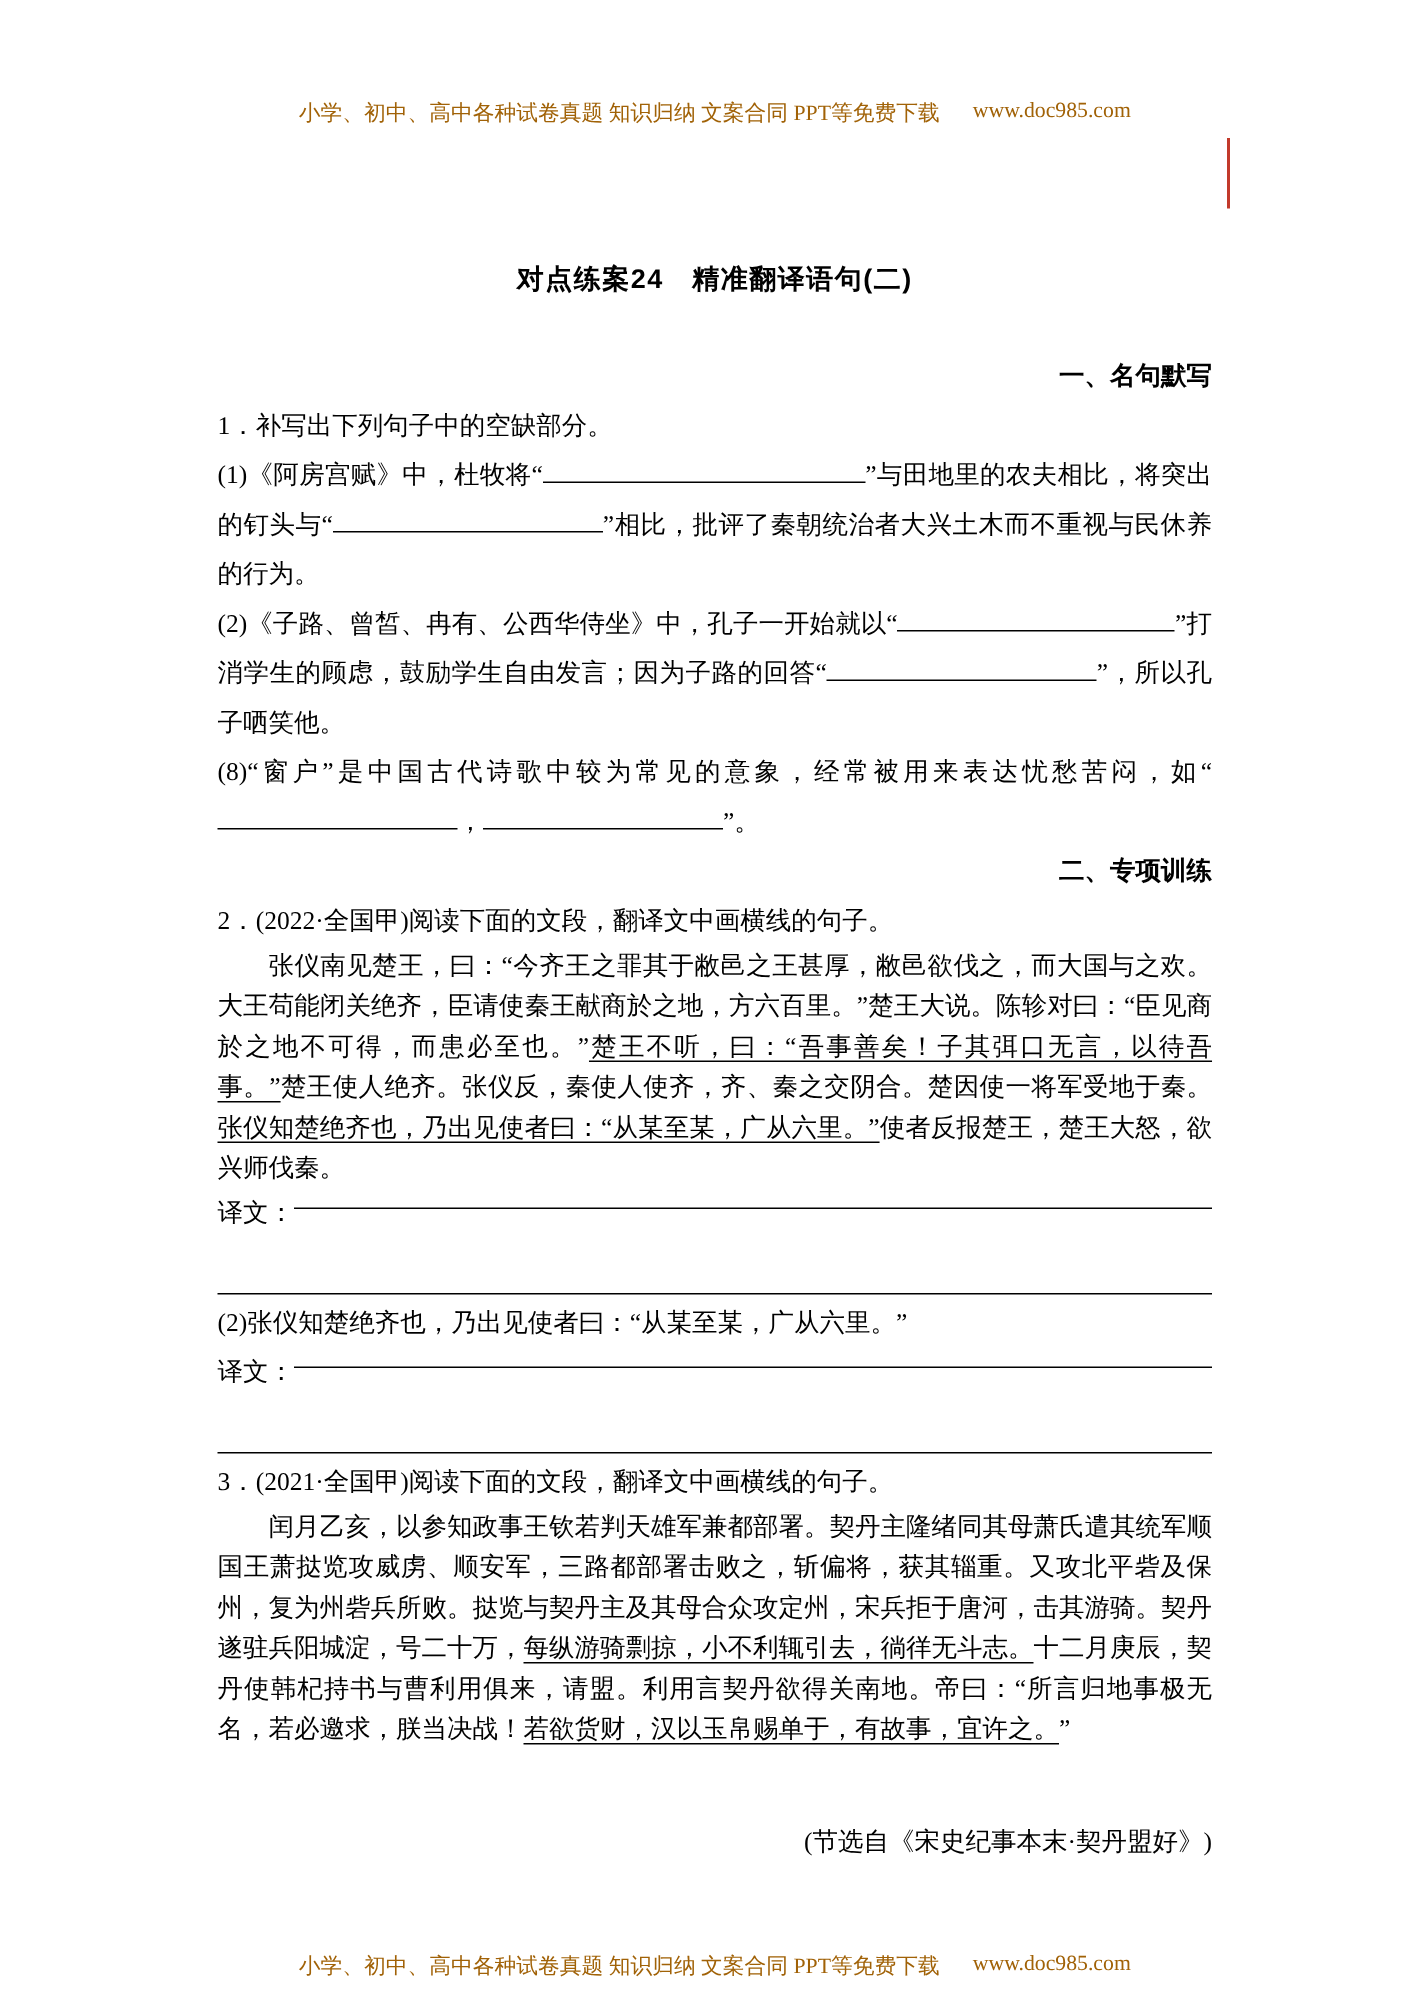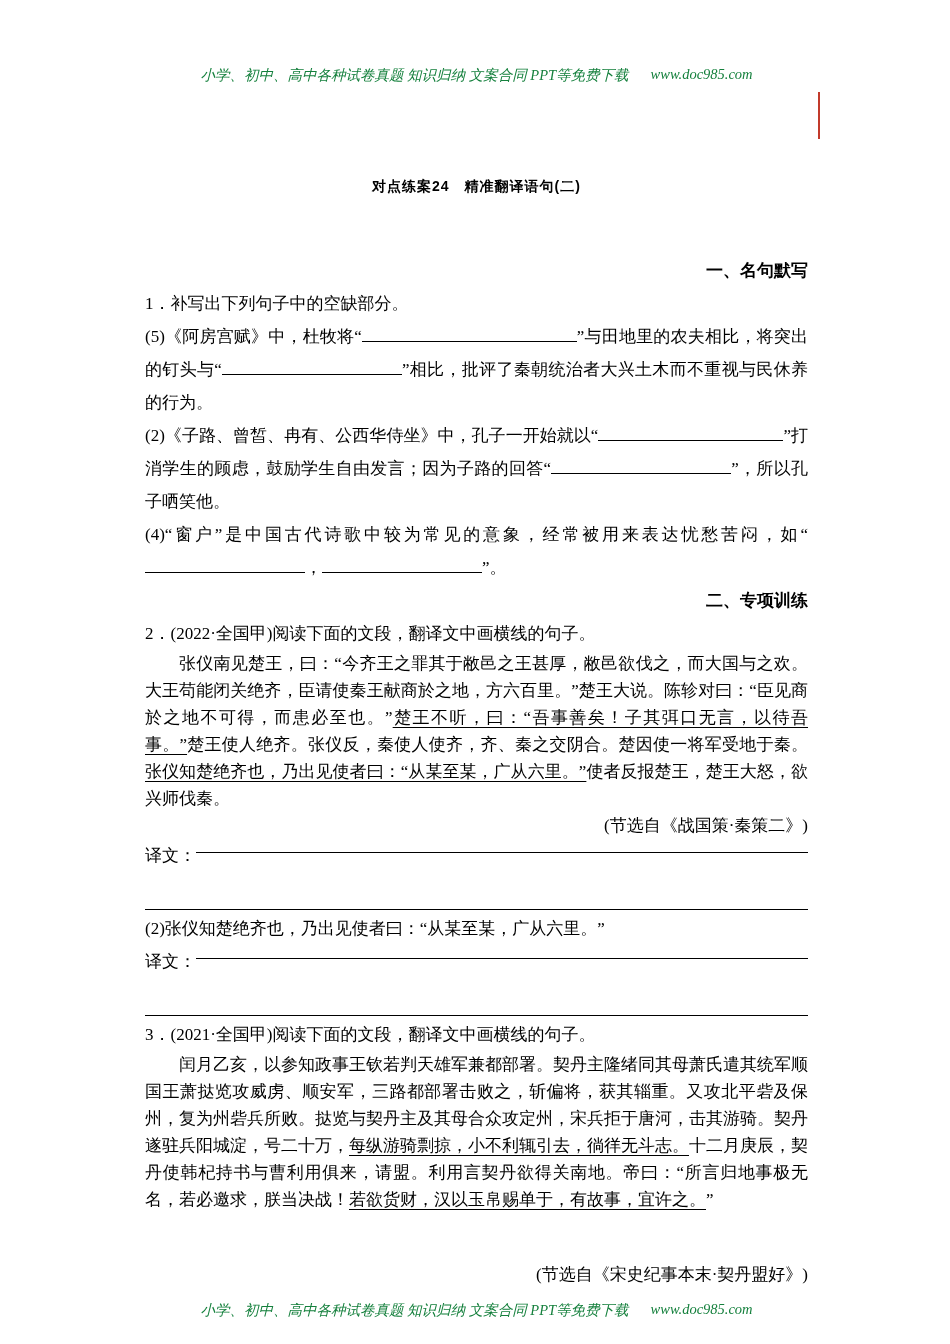"小学、初中、高中各种试卷真题 知识归纳 文案合同 PPT等免费下载" .runhead { color: #15803d -> #a16207; font-style: italic -> none }
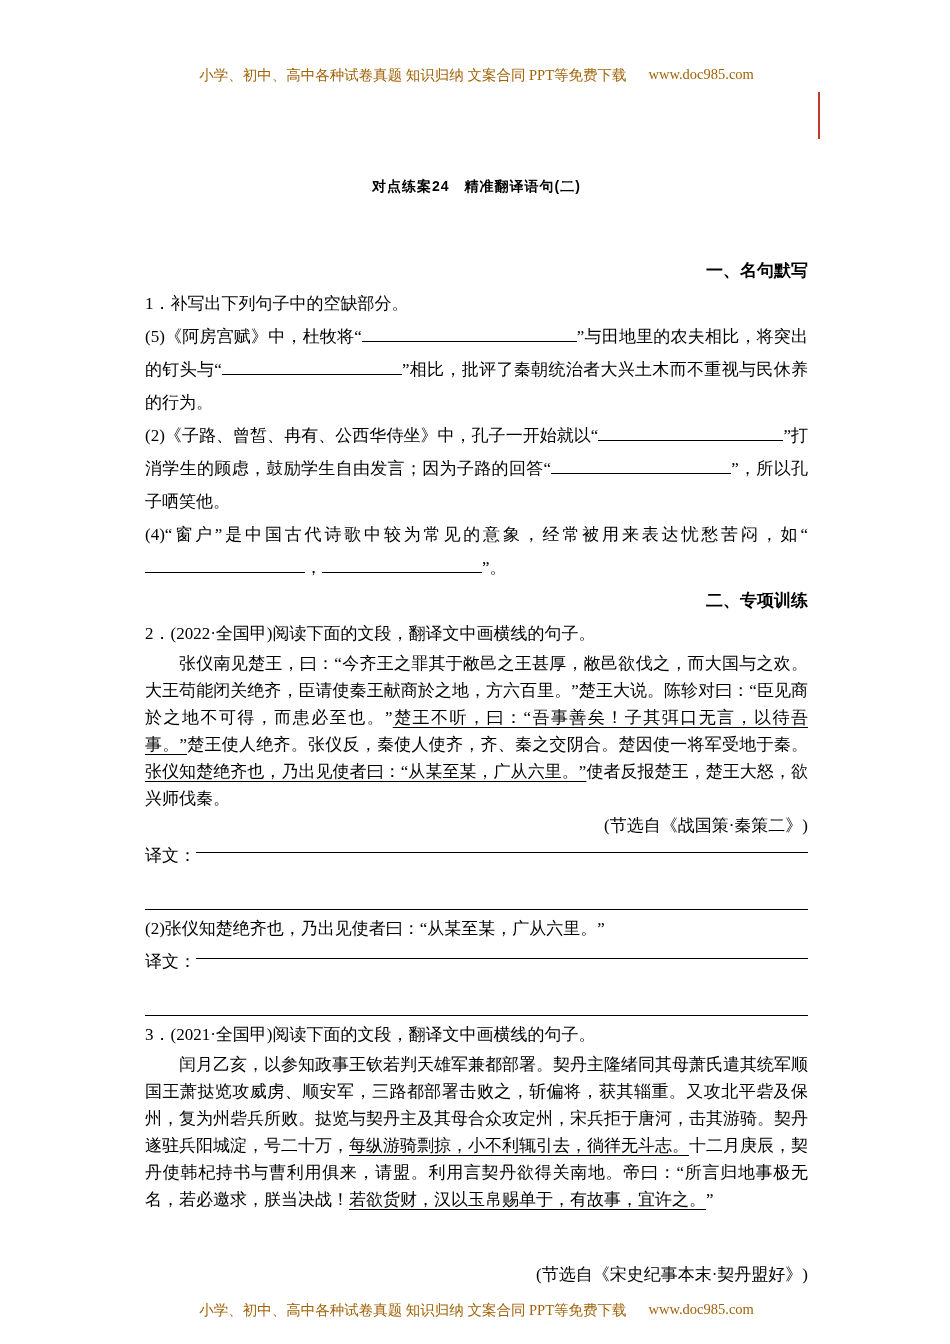"对点练案24 精准翻译语句(二)" .title { font-size: 14px -> 18px; margin-bottom: 52px -> 32px }
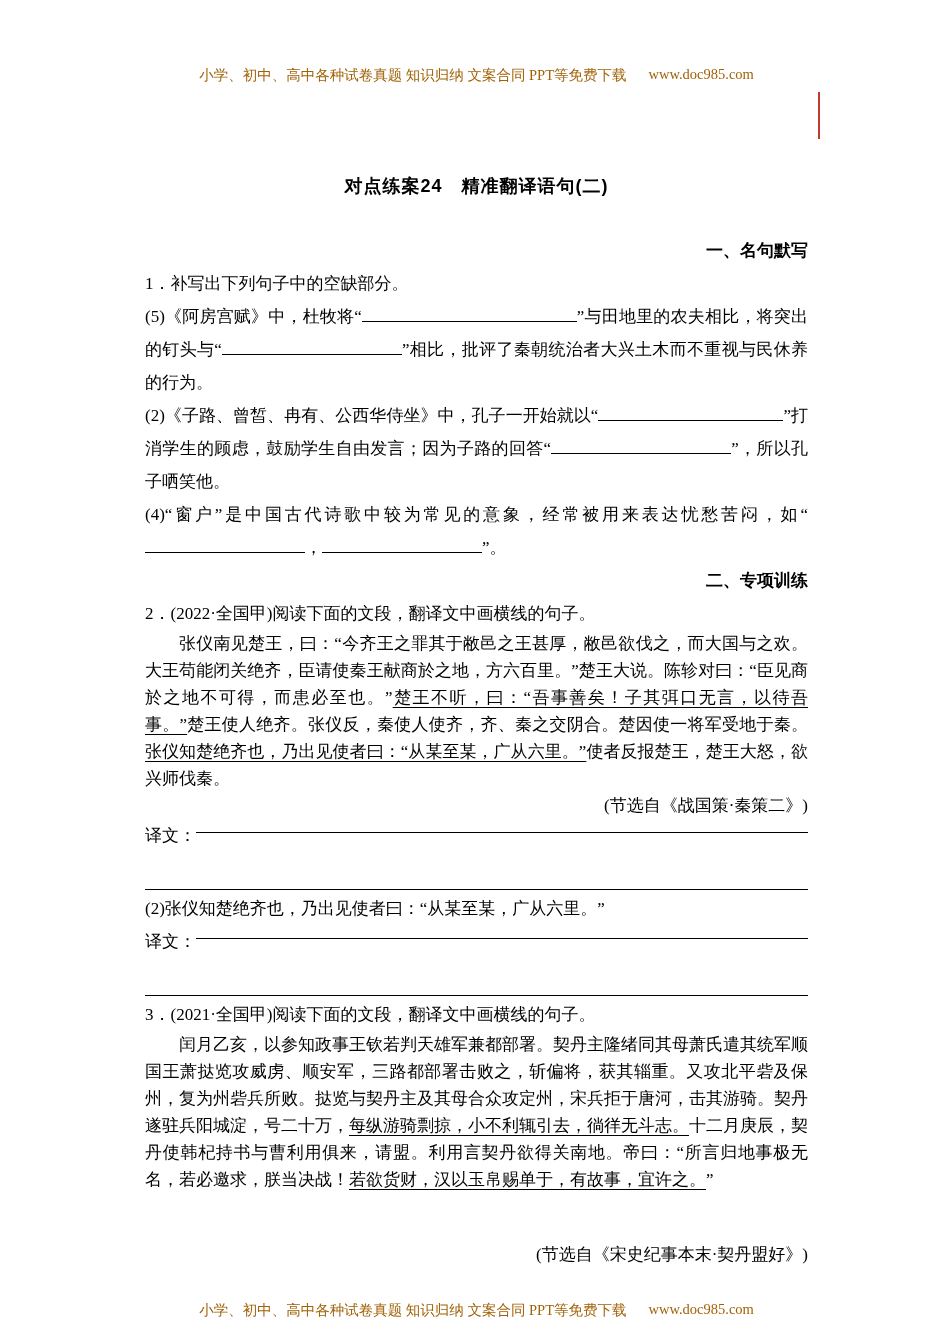"(5)《阿房宫赋》中，杜牧将“" span { text: 5 -> 1 }
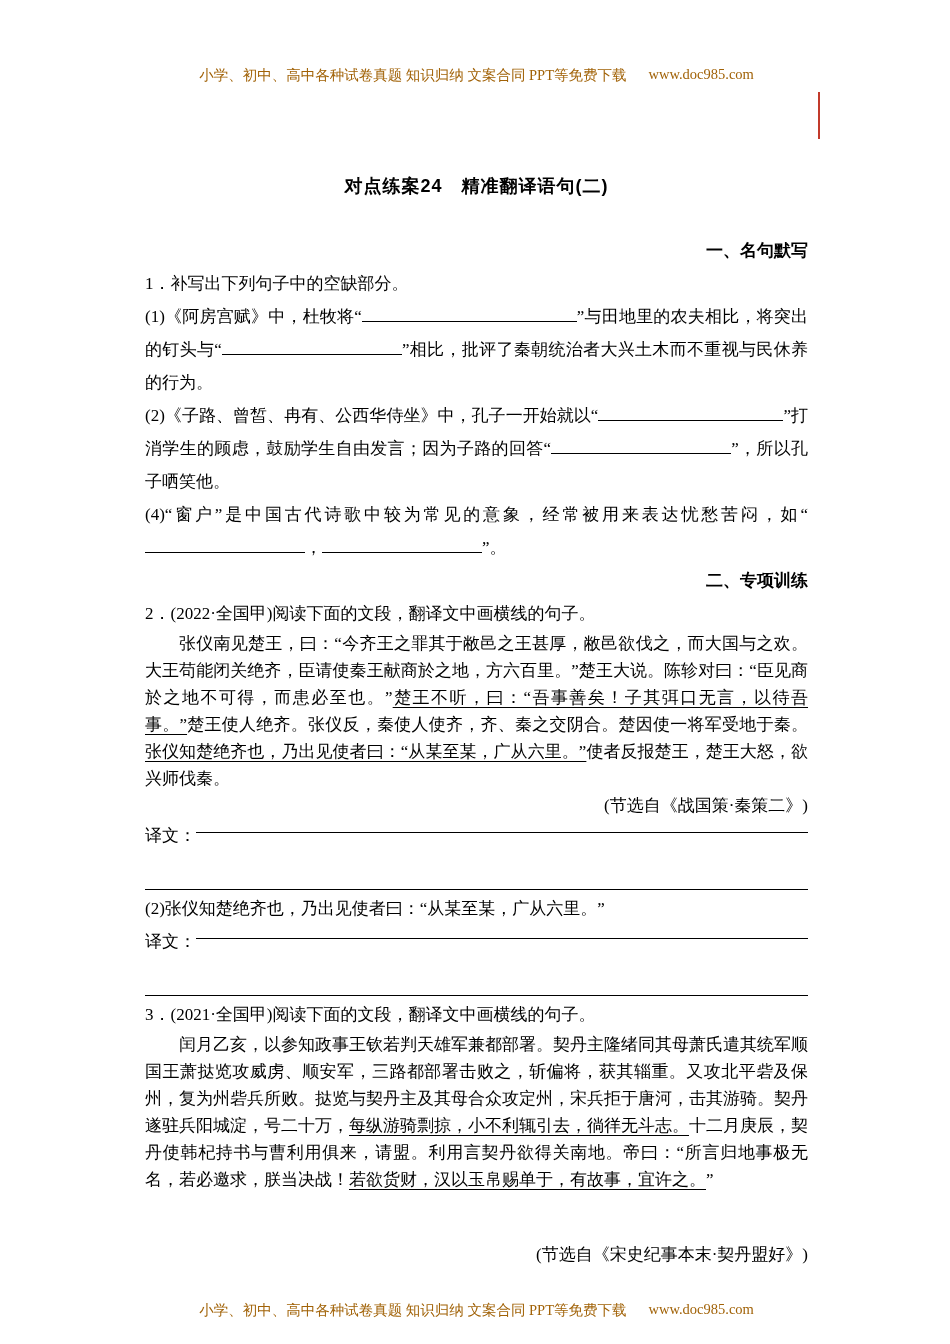"(4)“窗户”是中国古代诗歌中较为常见的意象，经常被用来表达忧愁苦闷，如“" span { text: 4 -> 8 }
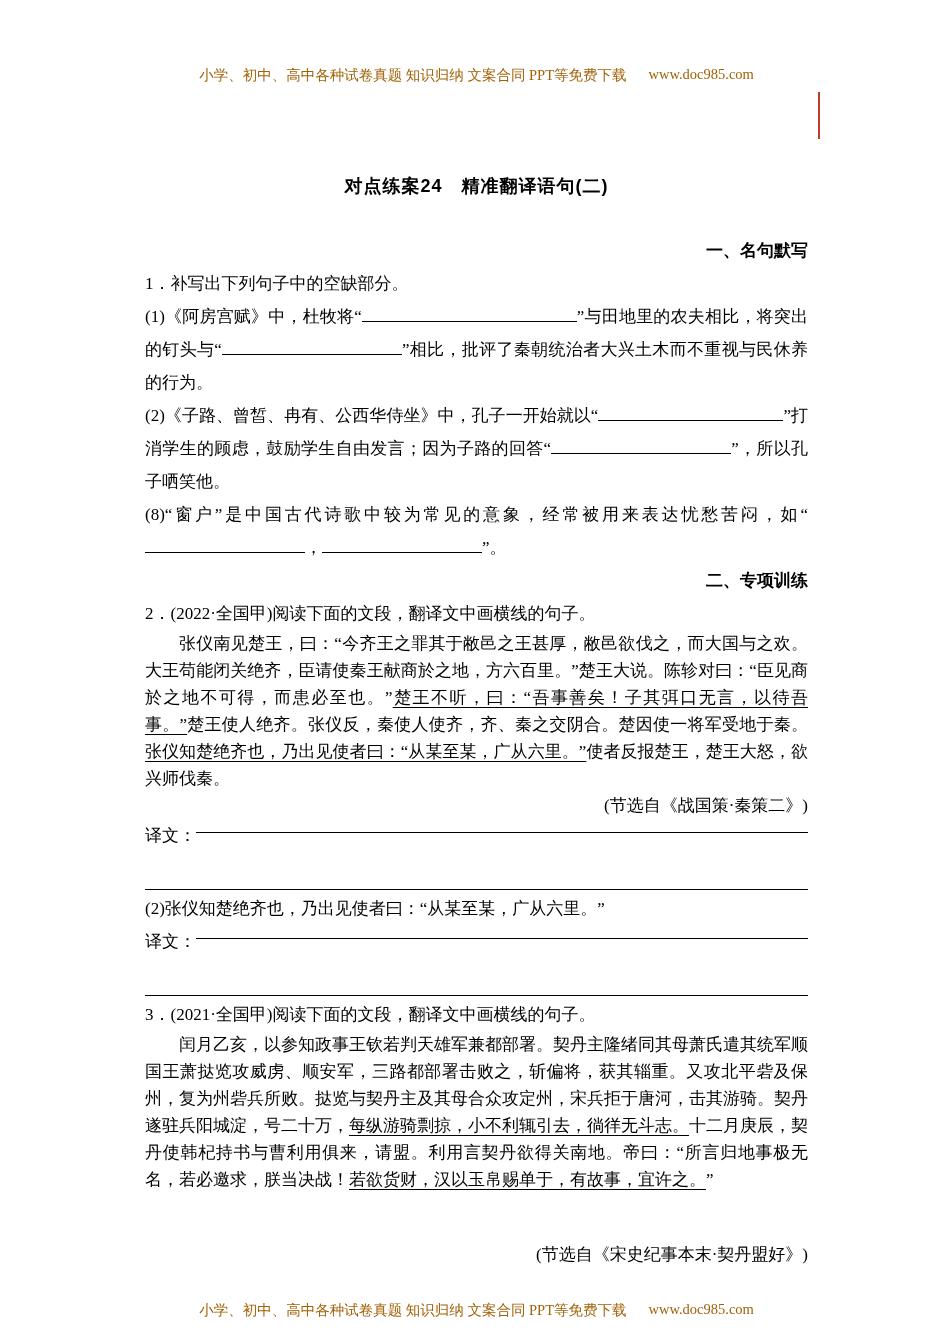"(节选自《战国策·秦策二》)" p.attribution { html: <p>(节选自《战国策·秦策二》)</p> -> none }
